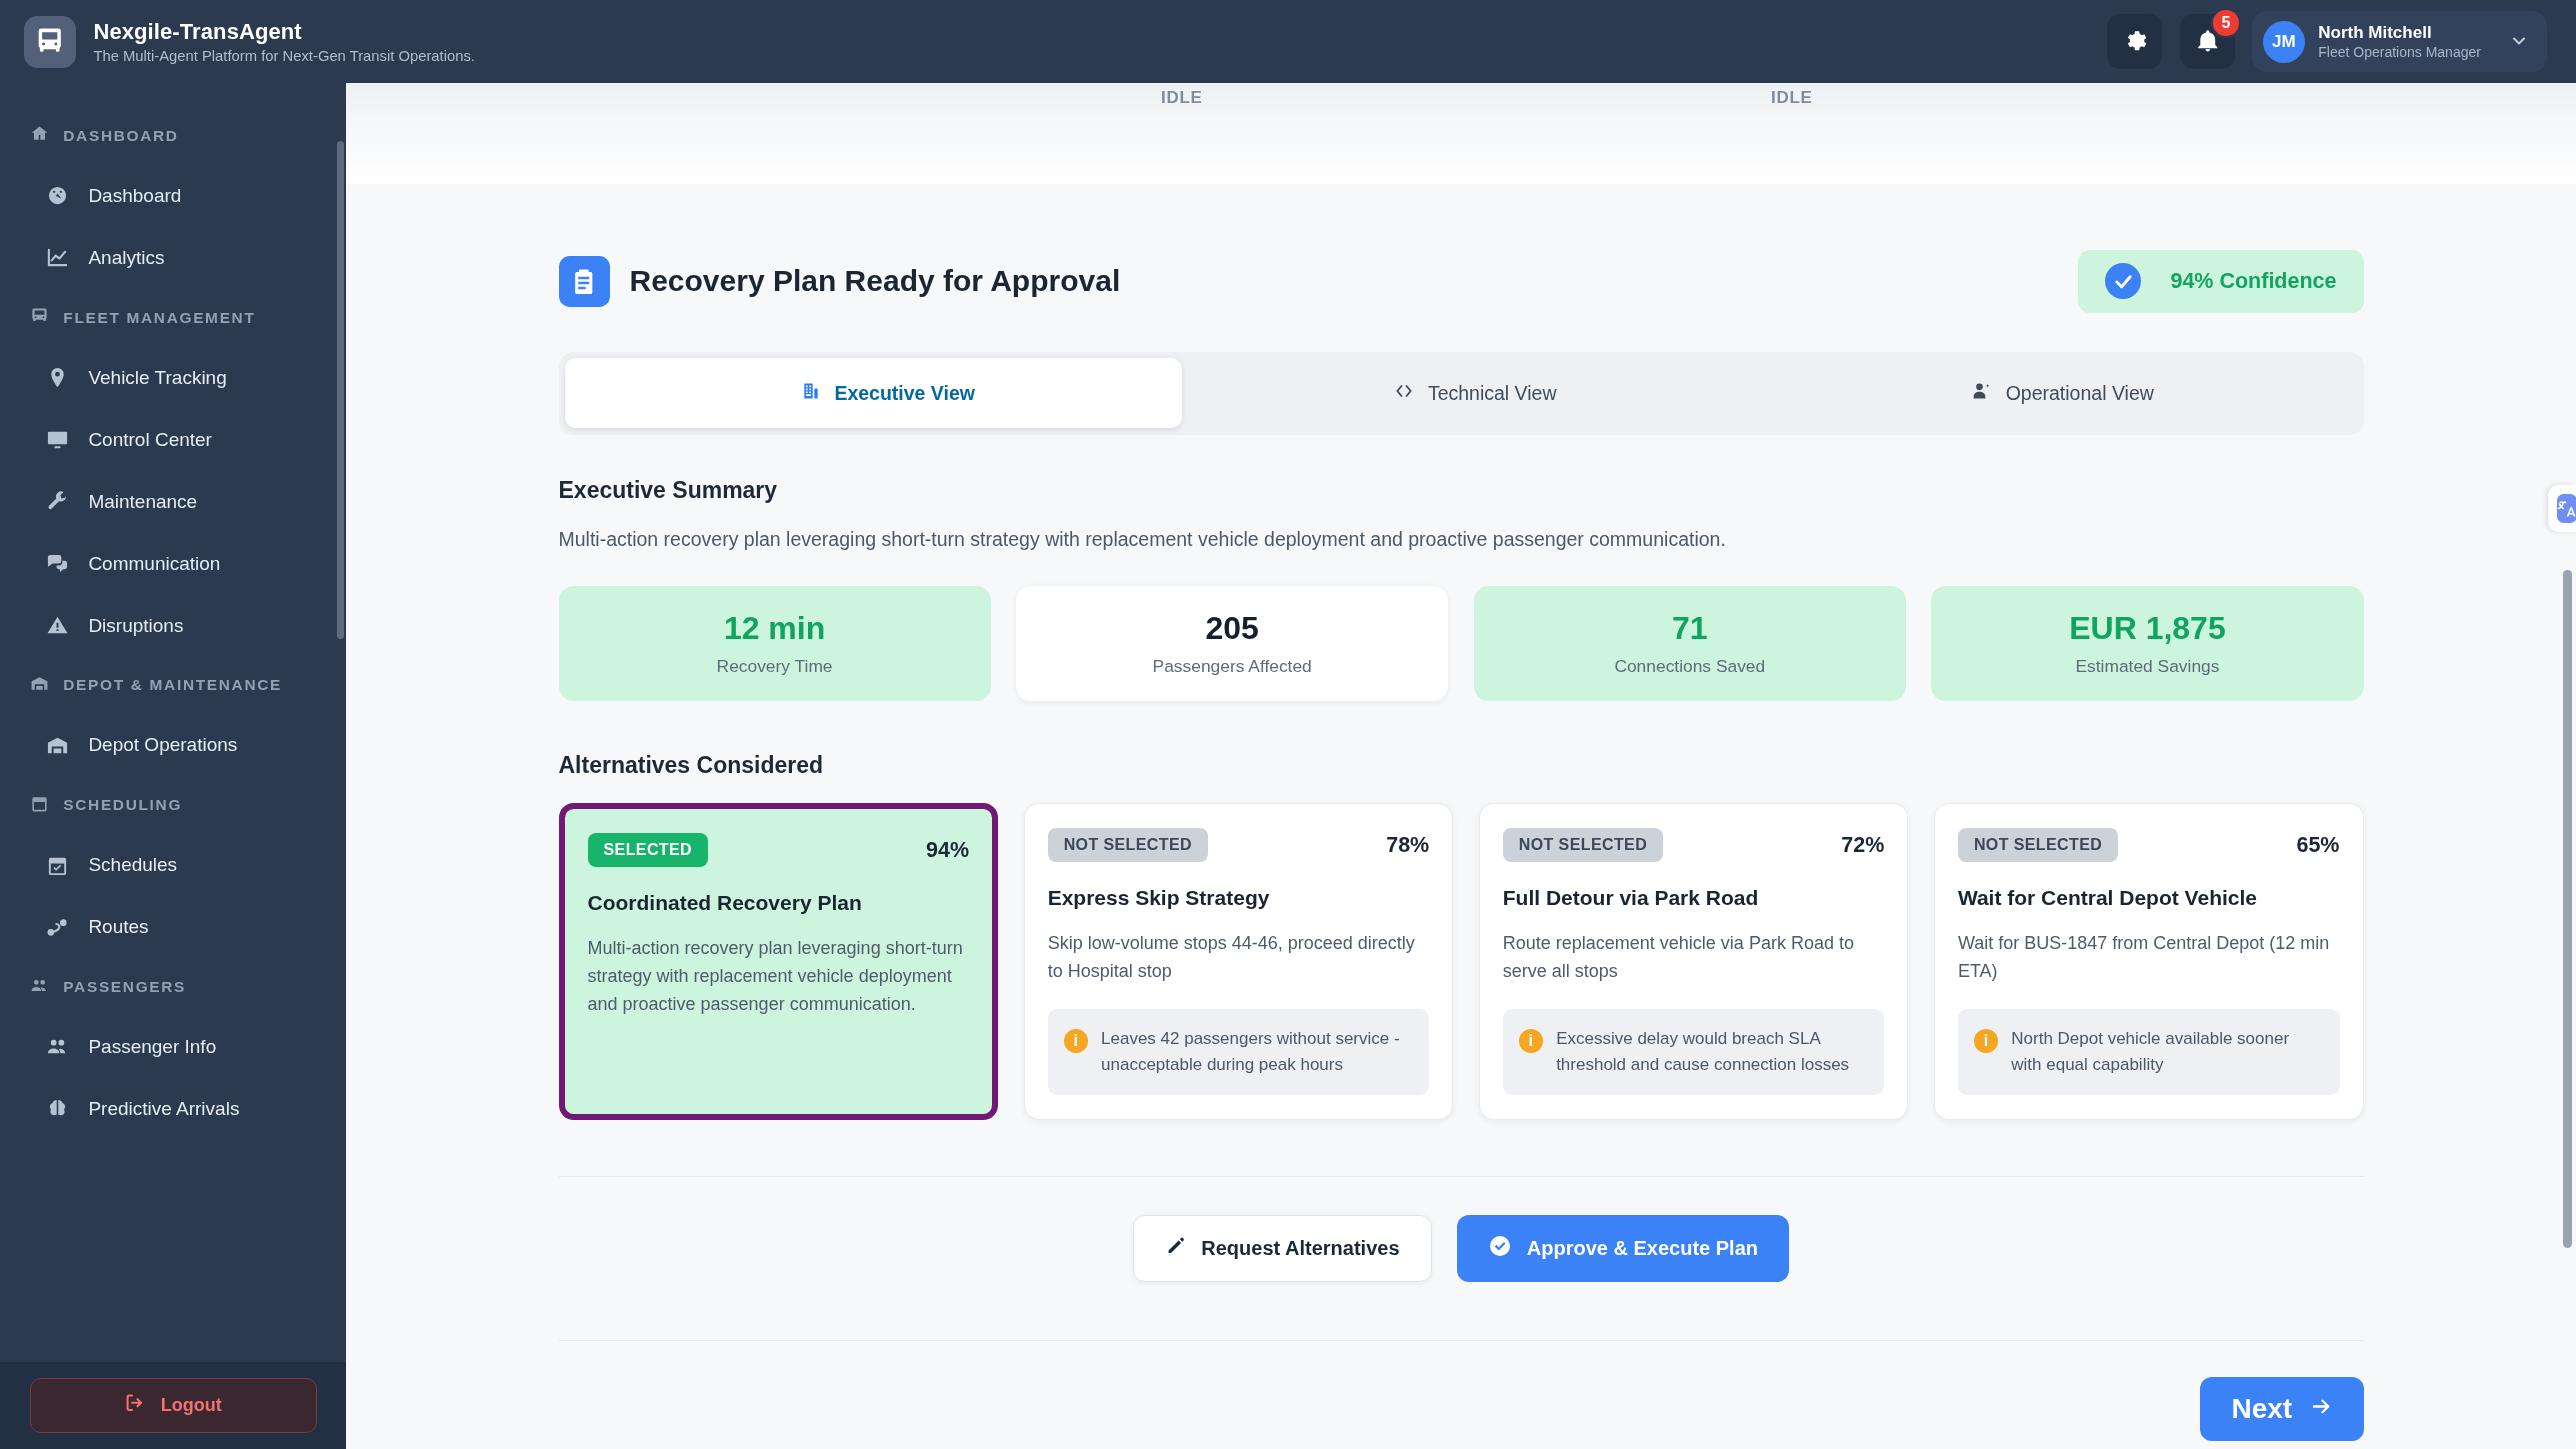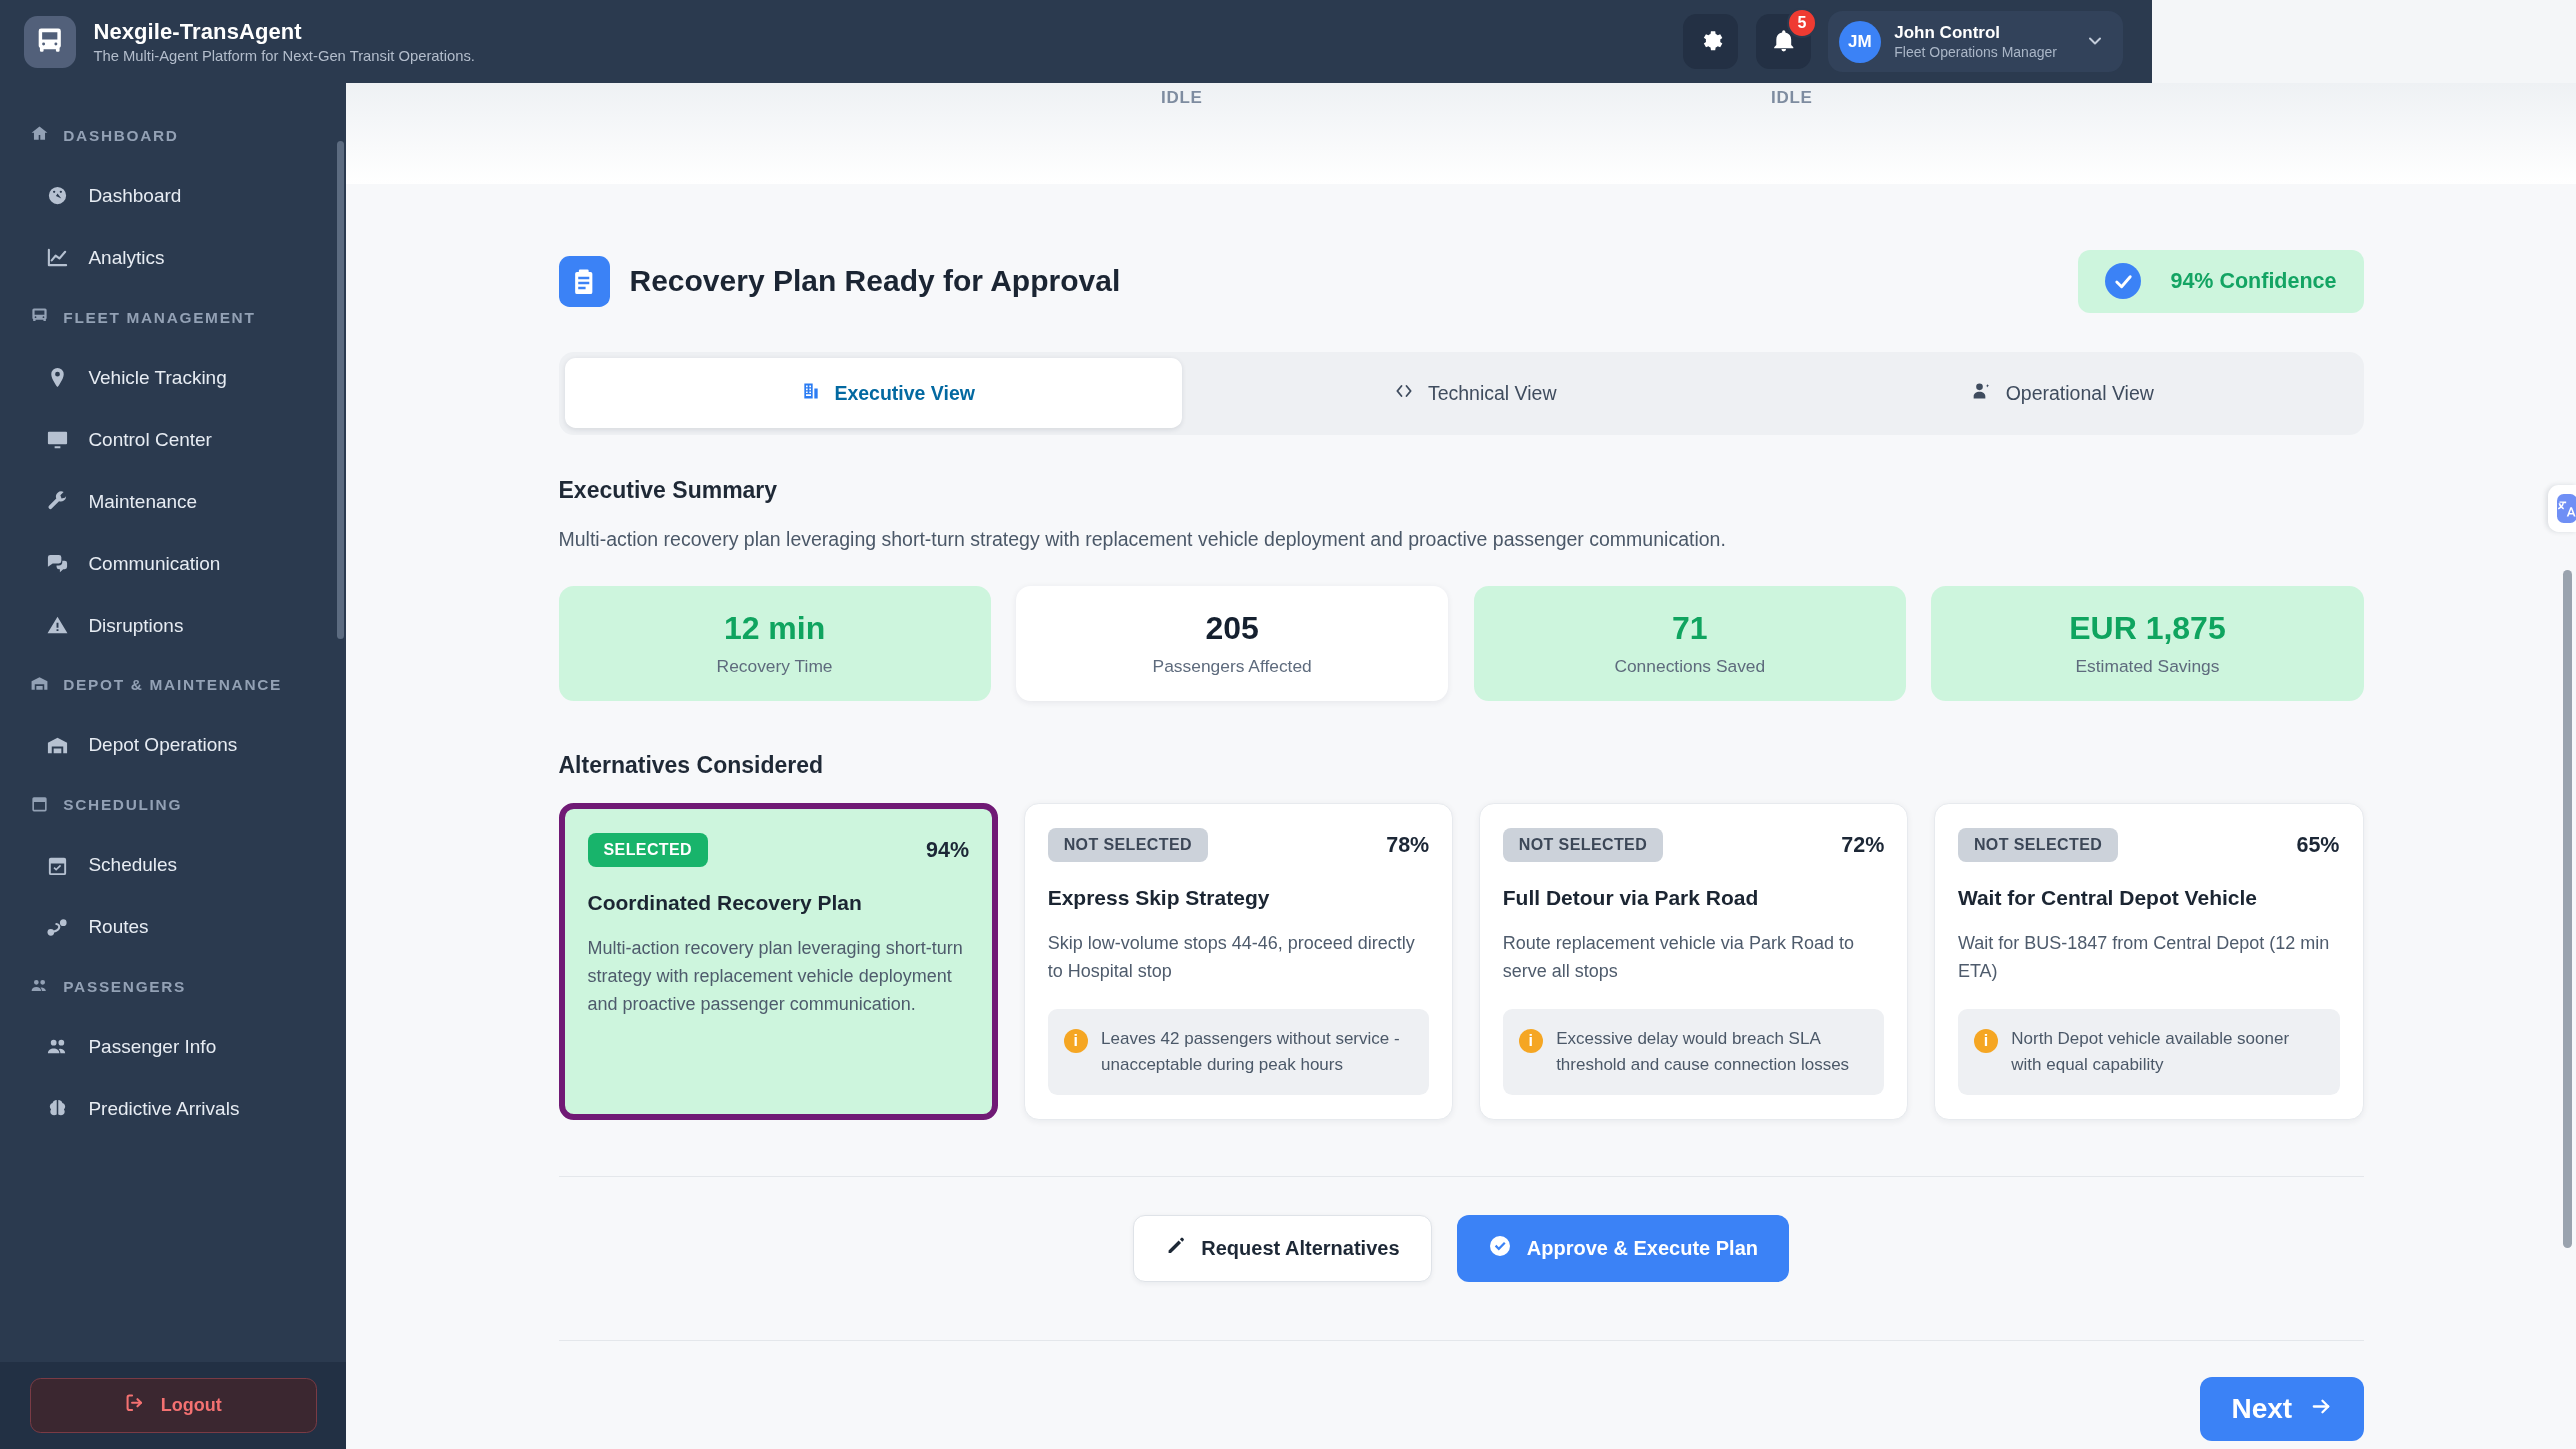"Nexgile-TransAgent" .topbar { width: 2152px -> 2576px }
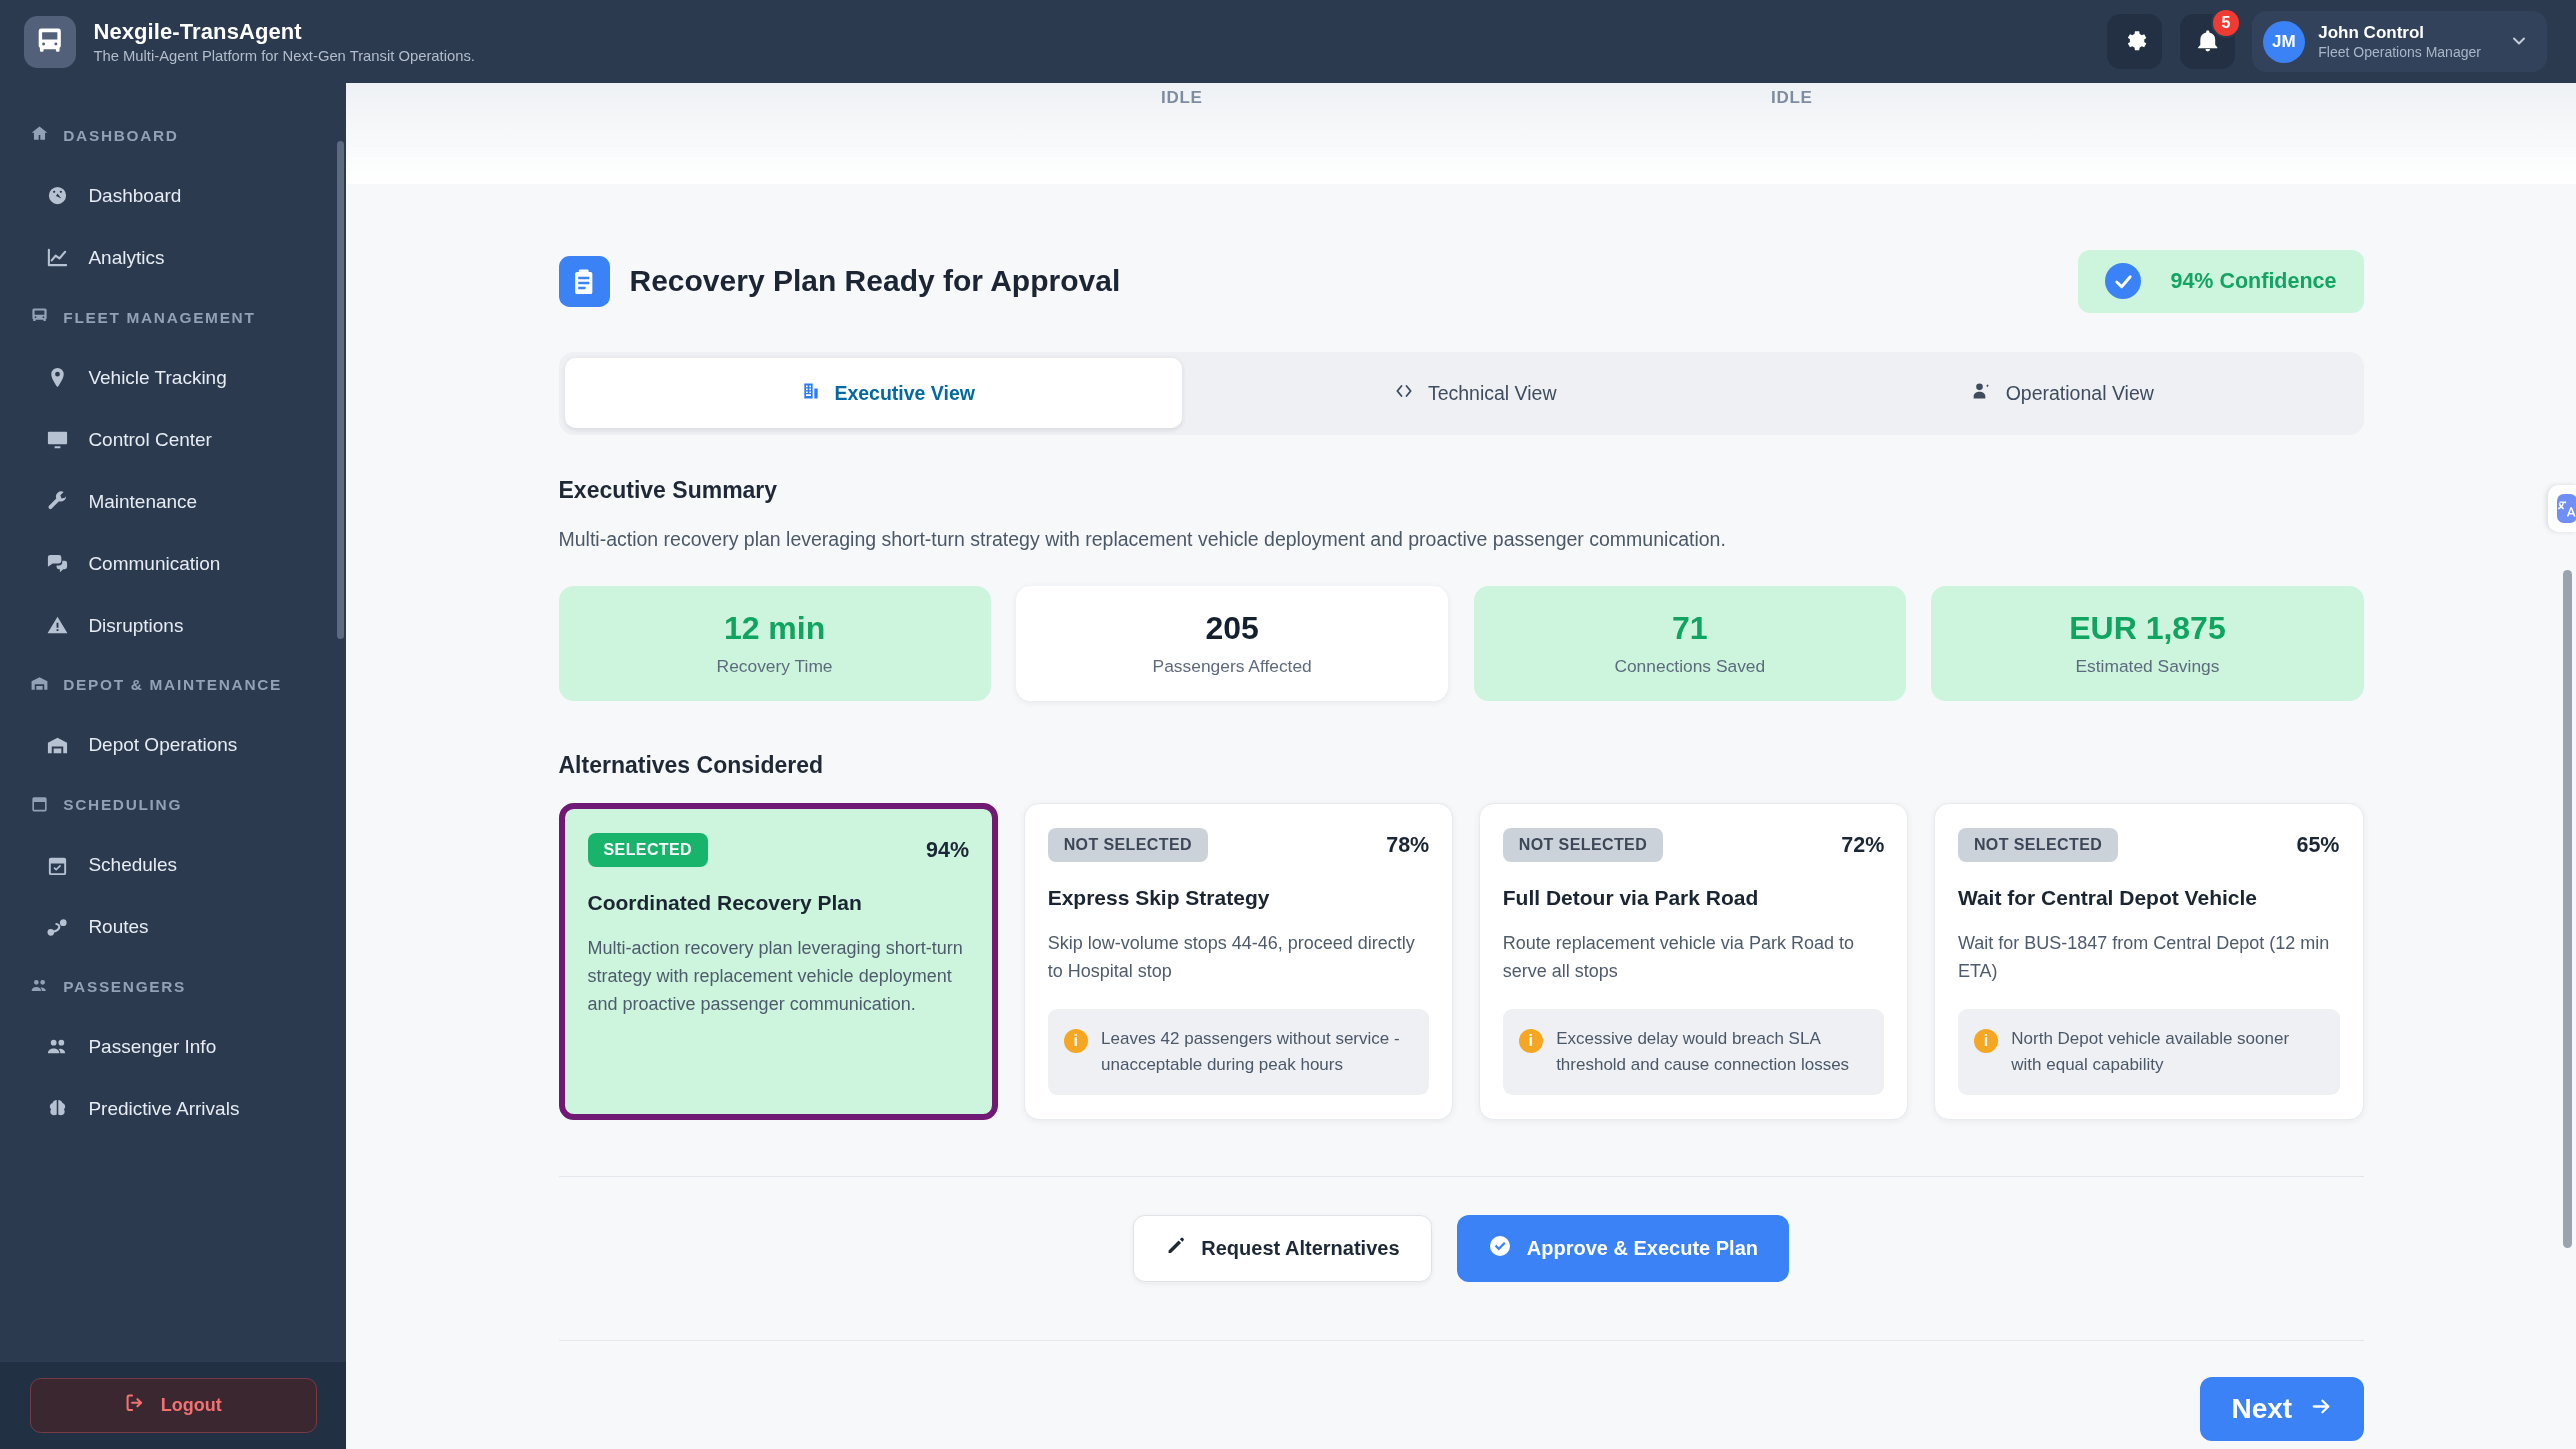"John Control" div.user-name { text: John Control -> North Mitchell }
